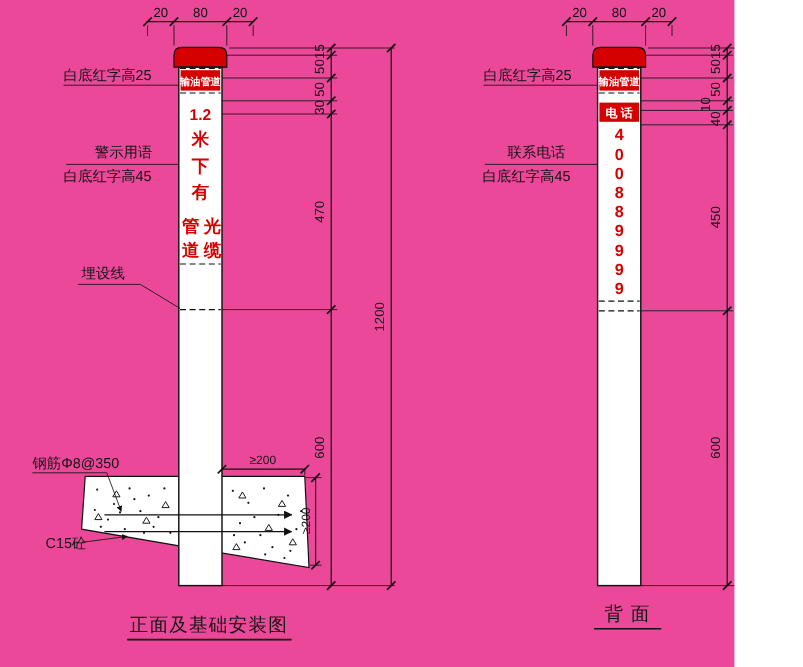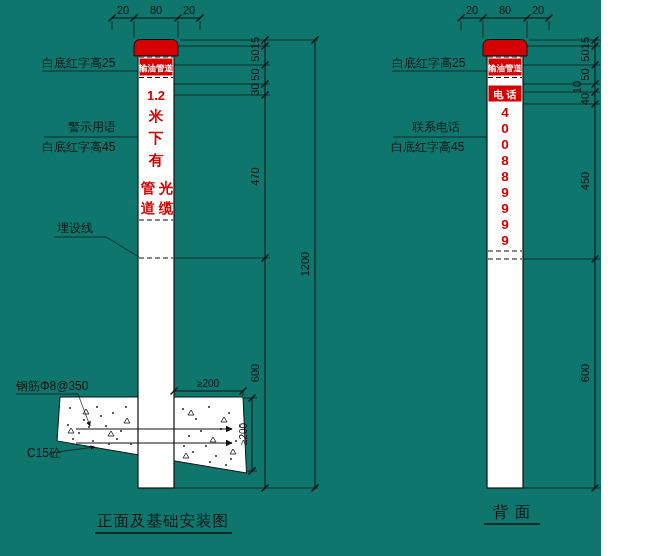"20" .canvas { background: #0f766e -> #ec4899; padding-left: none -> 11px }
